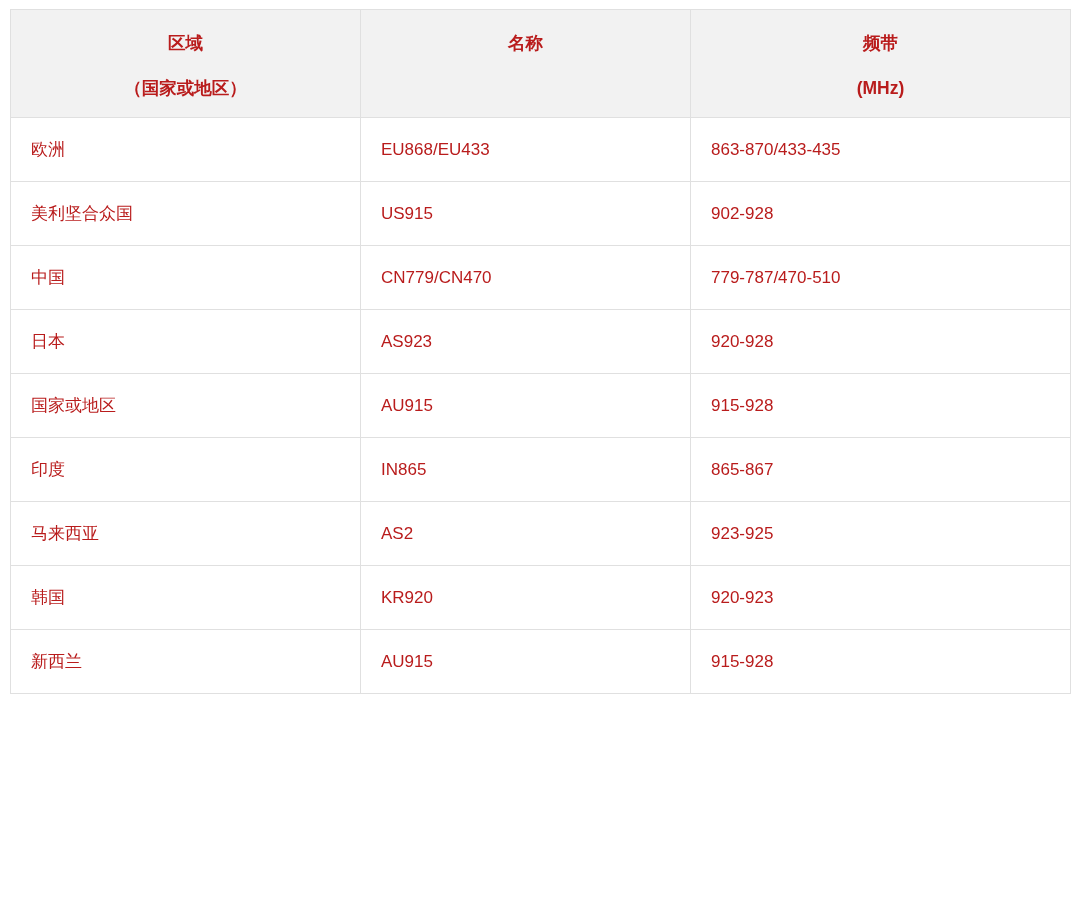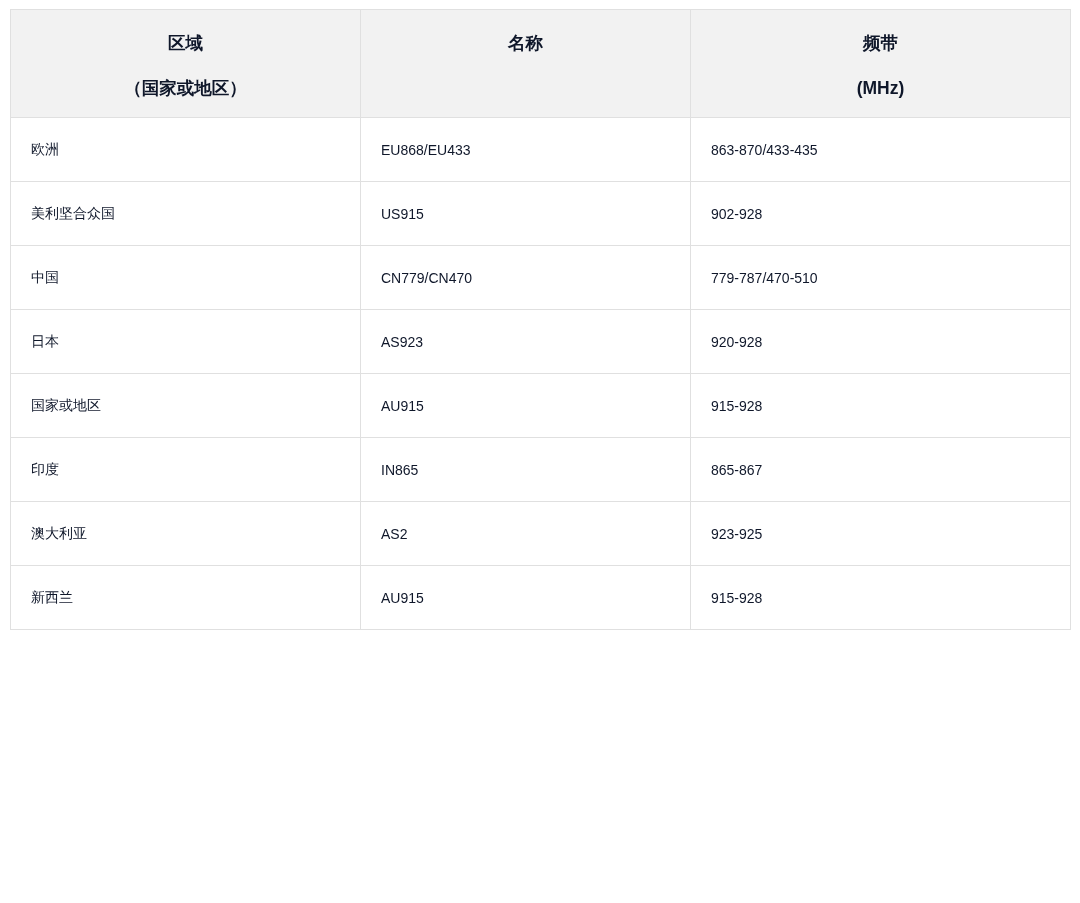"区域" table.band-table { color: #0f172a -> #b91c1c }
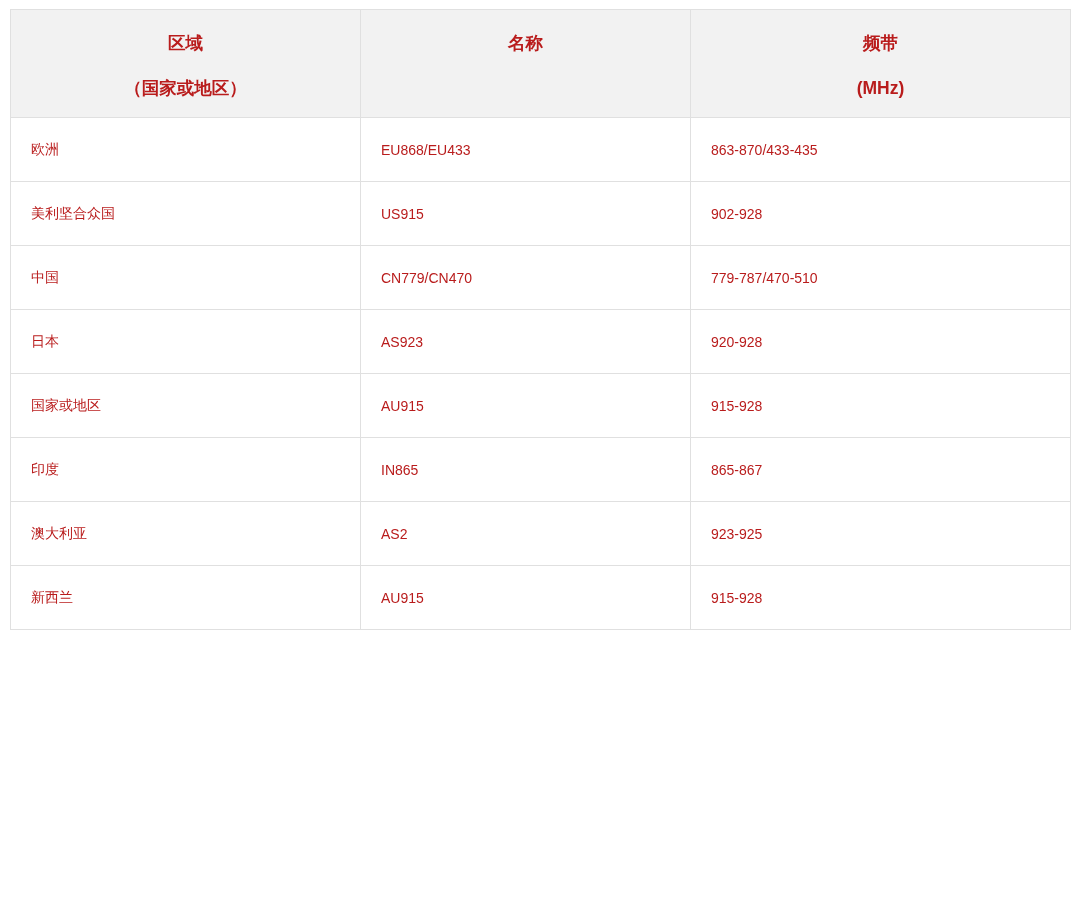"欧洲" table.band-table tbody td { font-size: 14px -> 17px }
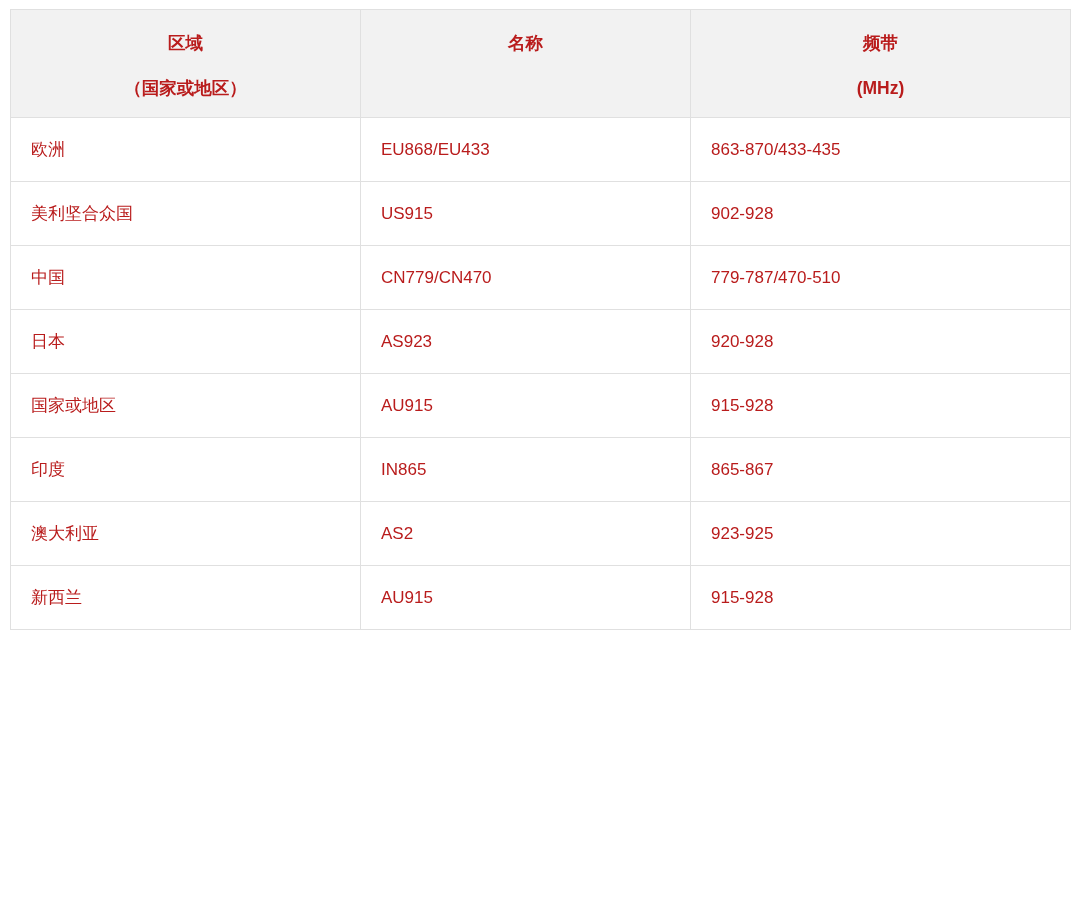"澳大利亚" td { text: 澳大利 -> 马来西 }
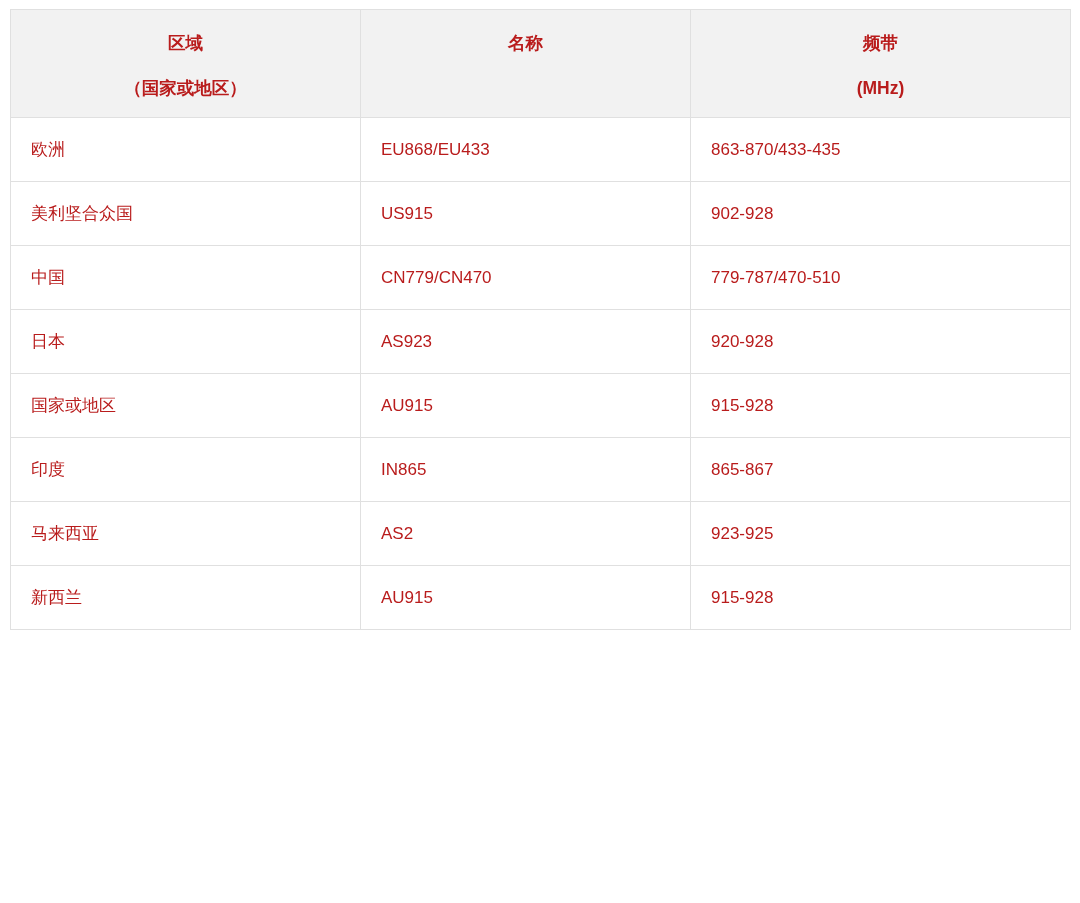"韩国" tr { html: none -> <tr> <td>韩国</td> <td>KR920</td> <td>920-923</td> </tr> }
